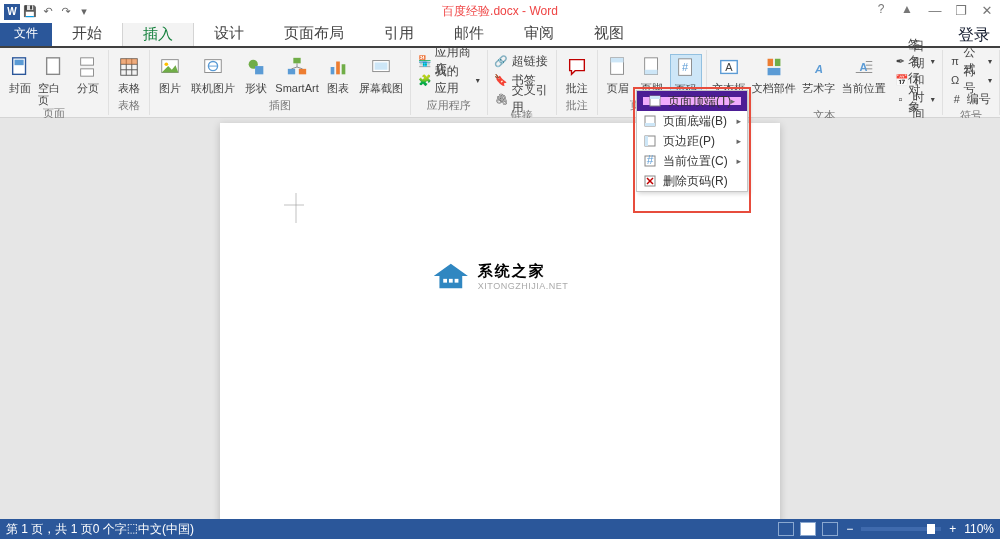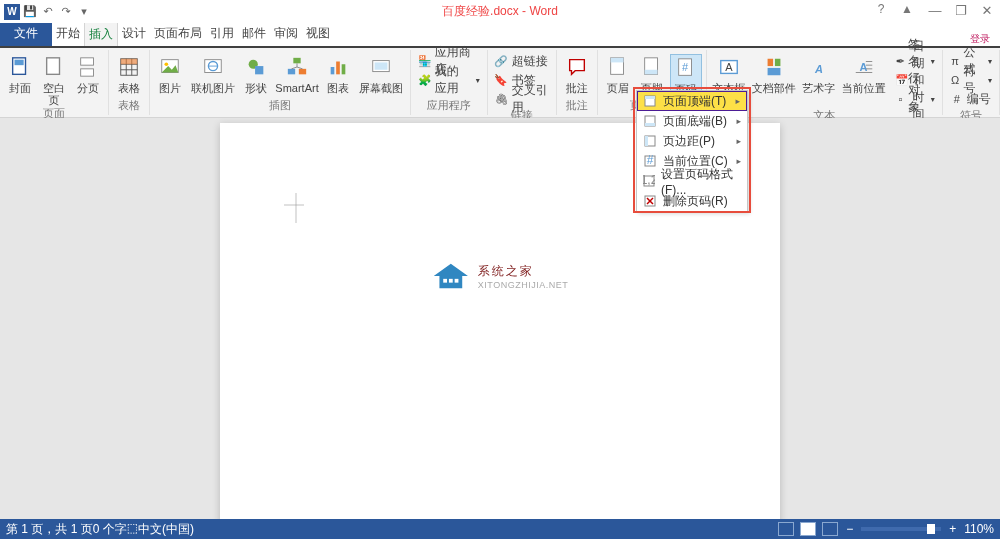"开始" .tab { font-size: 12px -> 15px; padding: 0 4px -> 0 20px }
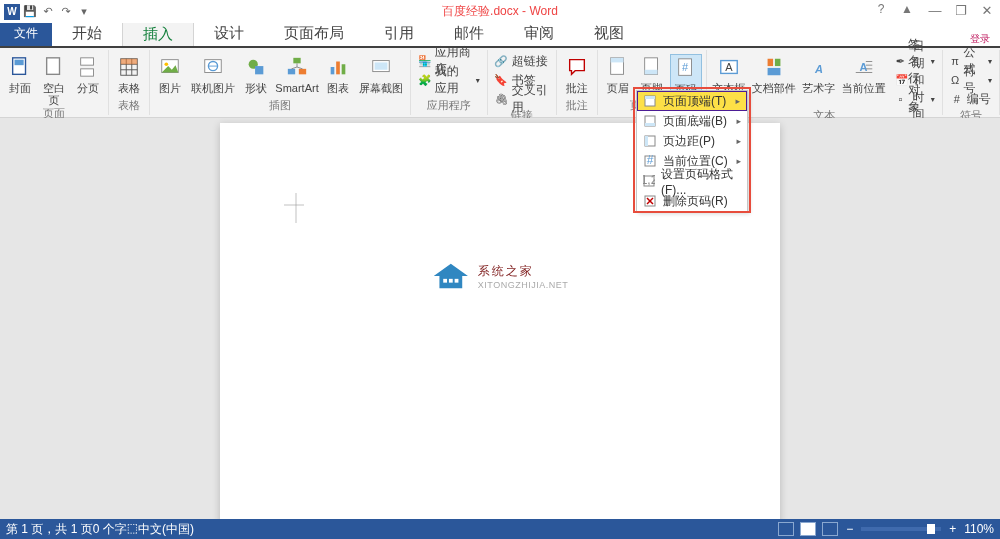"登录" .login-text { color: #be185d -> #0f172a; font-size: 10px -> 16px }
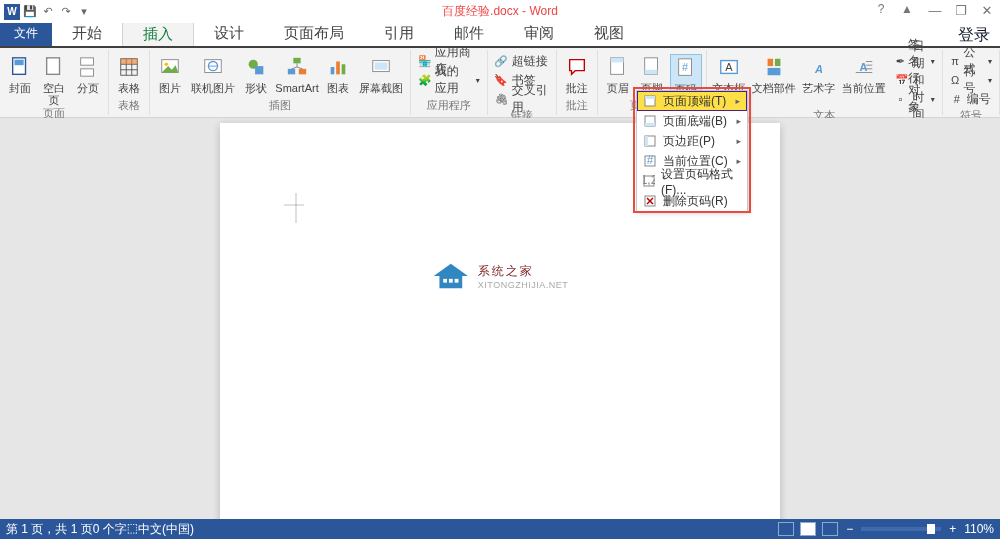"封面" .btn-label { text-align: center -> left }
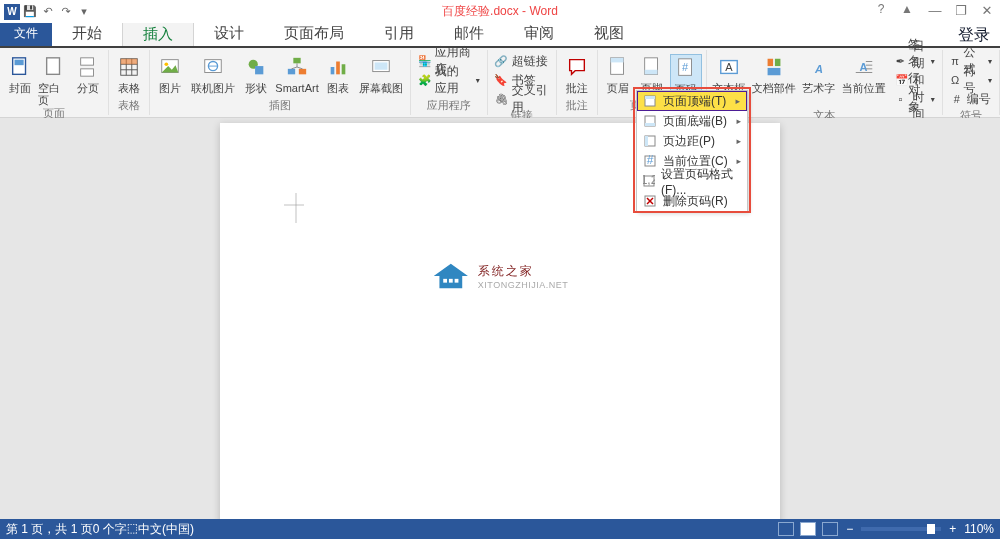"页面顶端(T)" .menu-item.hover { background: #fde047 -> #f0abfc; border: 1px solid #4c1d95 -> 6px solid #4c1d95 }
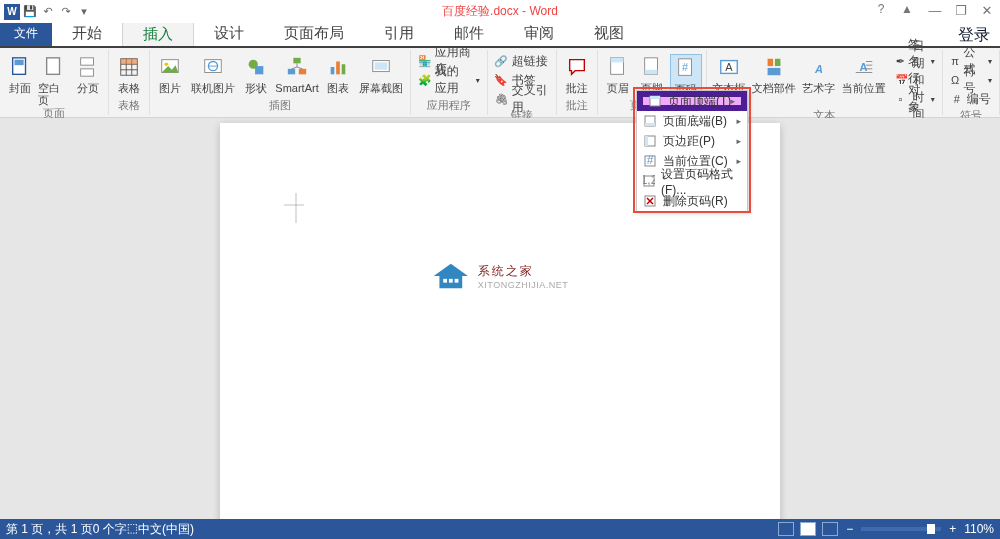"1,2" div.menu-item { html: <div> <span> <svg> <rect></rect> <text>1,2</text> </svg> </span> <span>设置页码格式(F)...</span> </div> -> none }
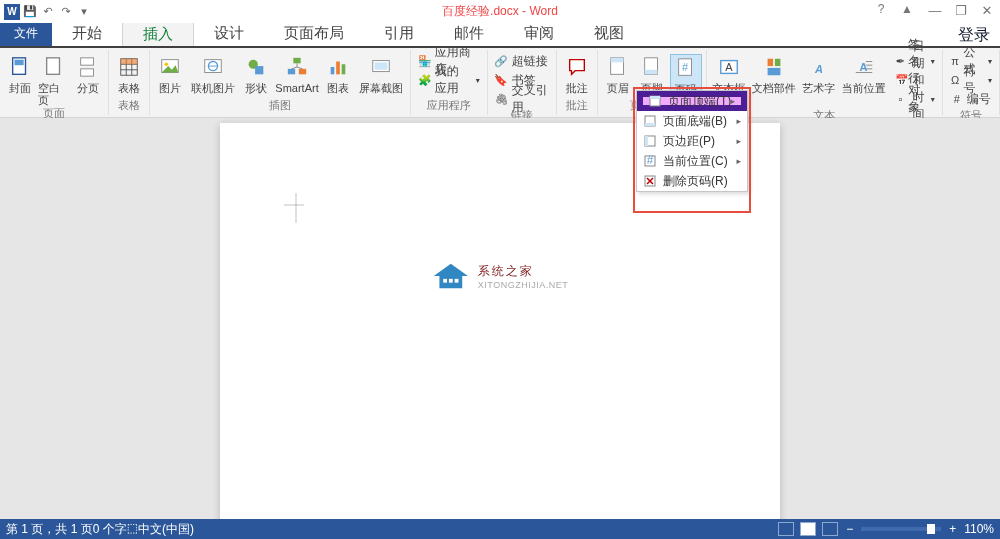"系统之家" .wm-title { color: #7f1d1d -> #000000; font-size: 12px -> 15px; font-weight: normal -> bold }
